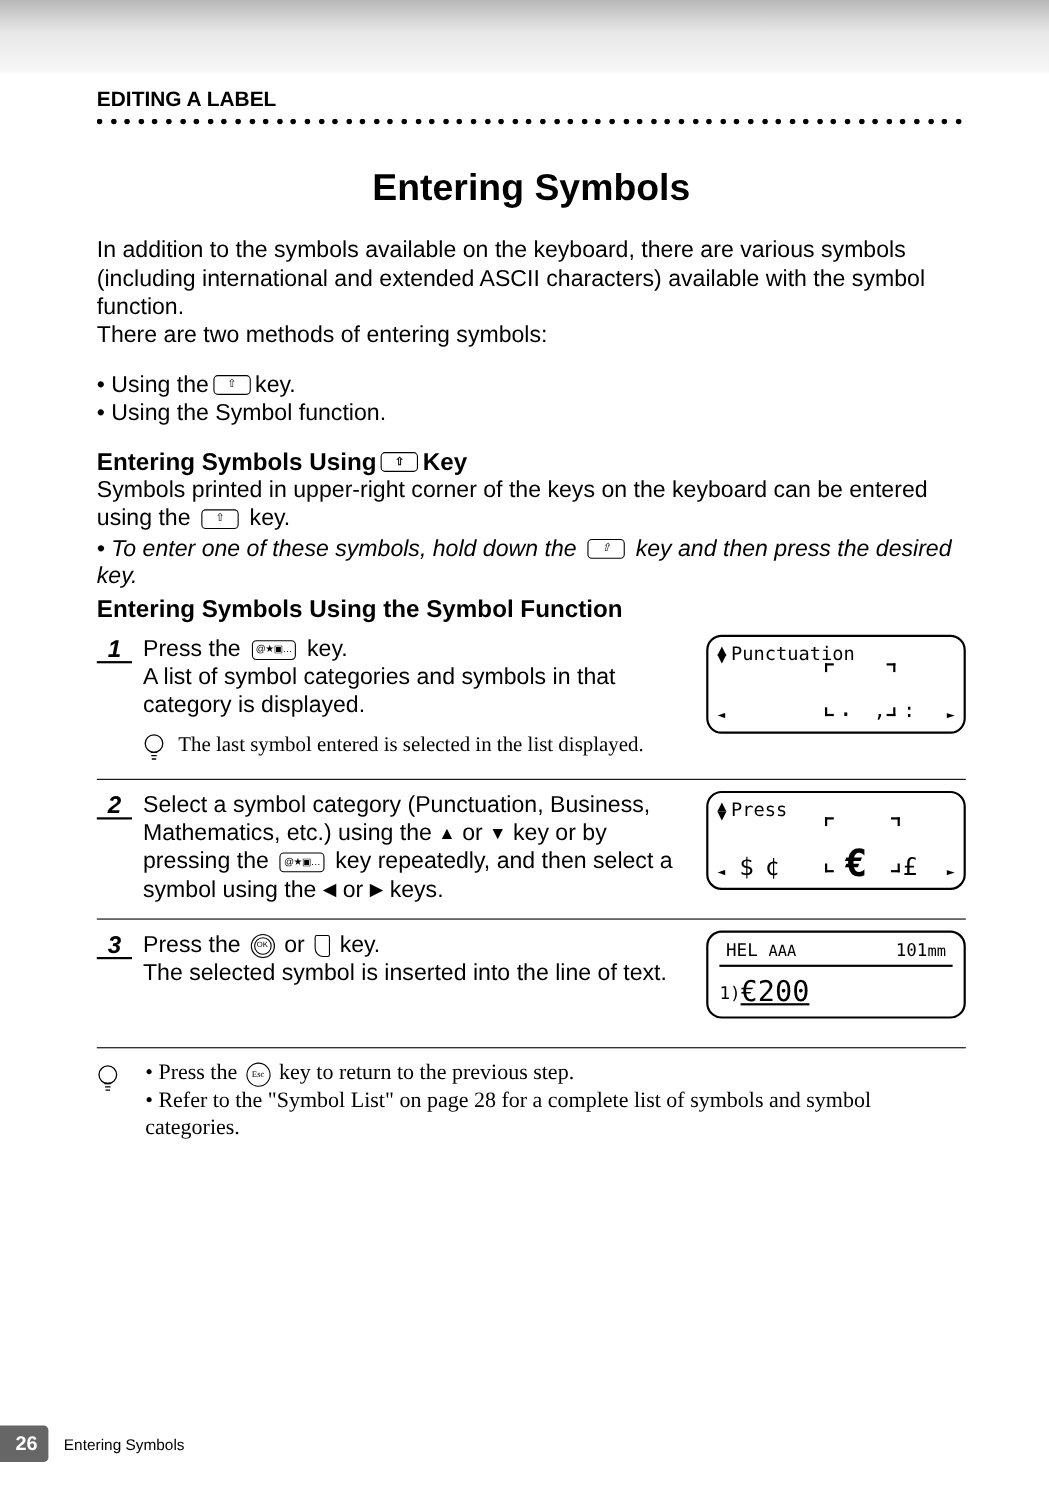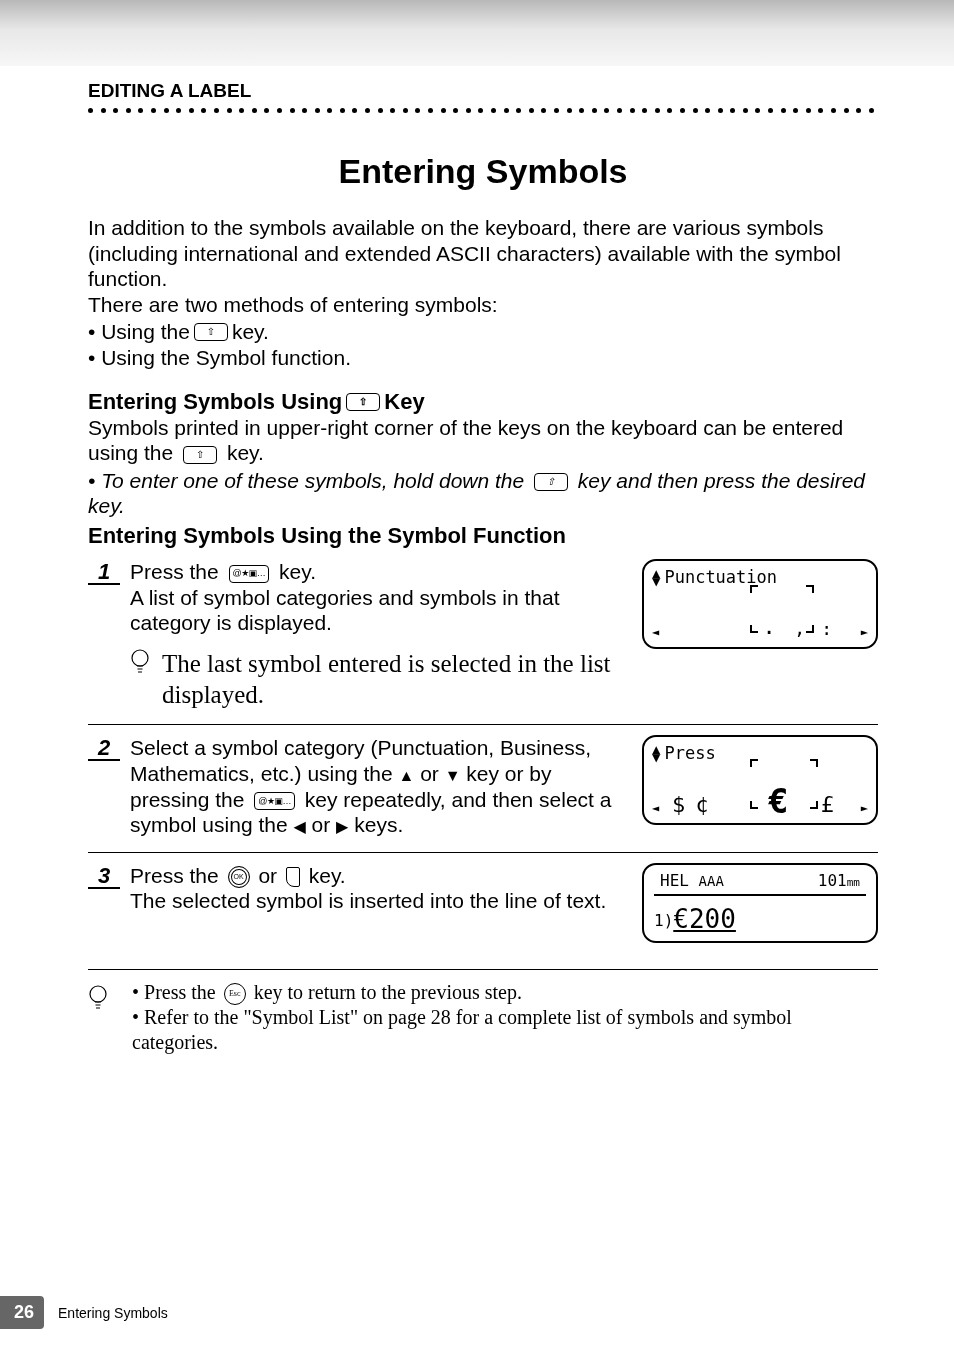"• Using the" .bullets { margin-top: 2px -> 20px }
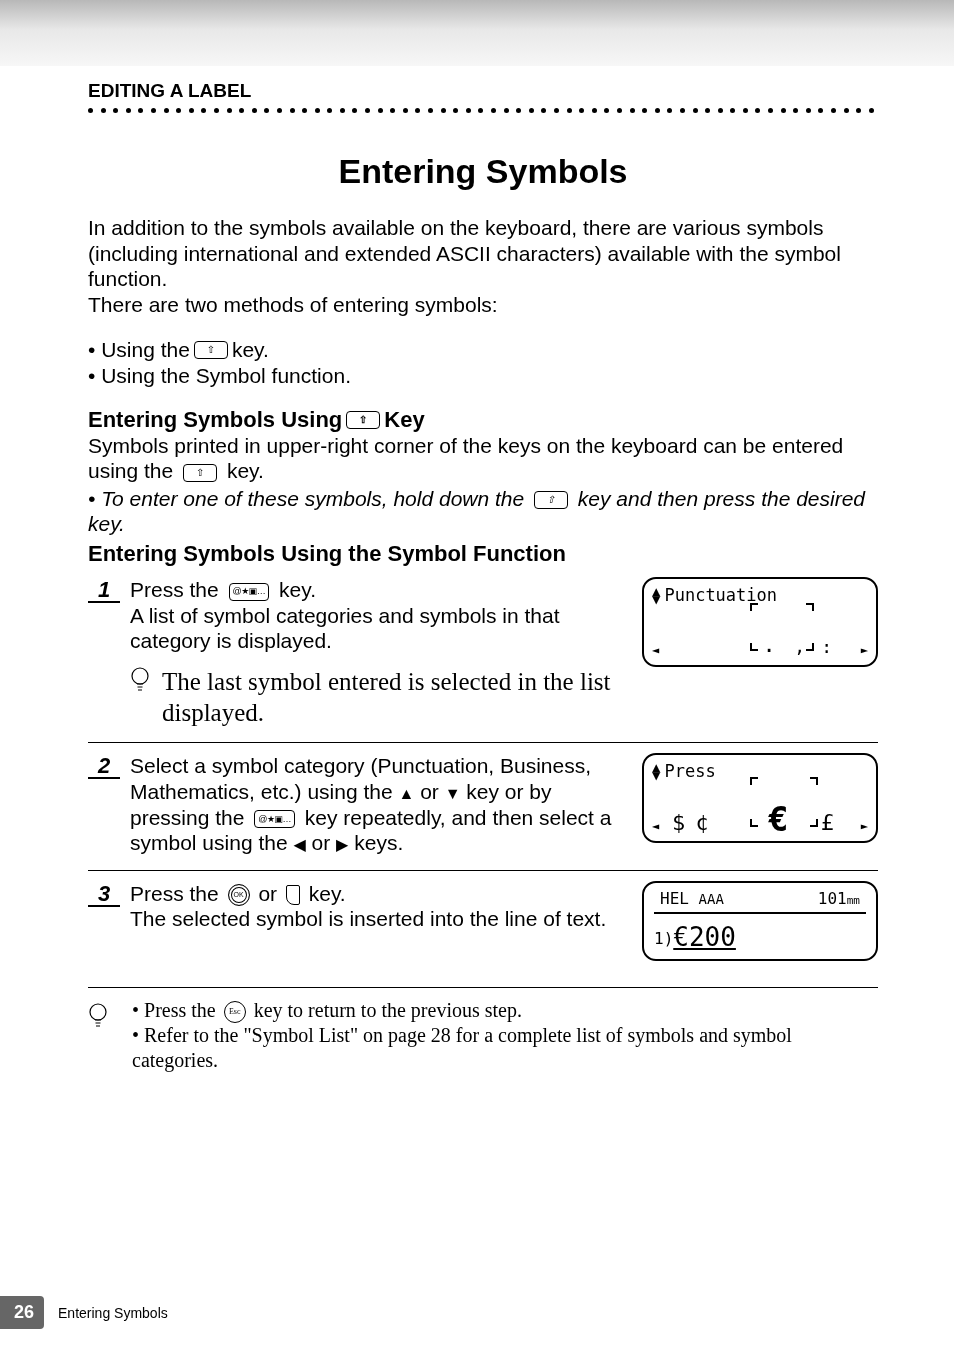"The last symbol entered is" .hinttext { font-size: 25px -> 19px }
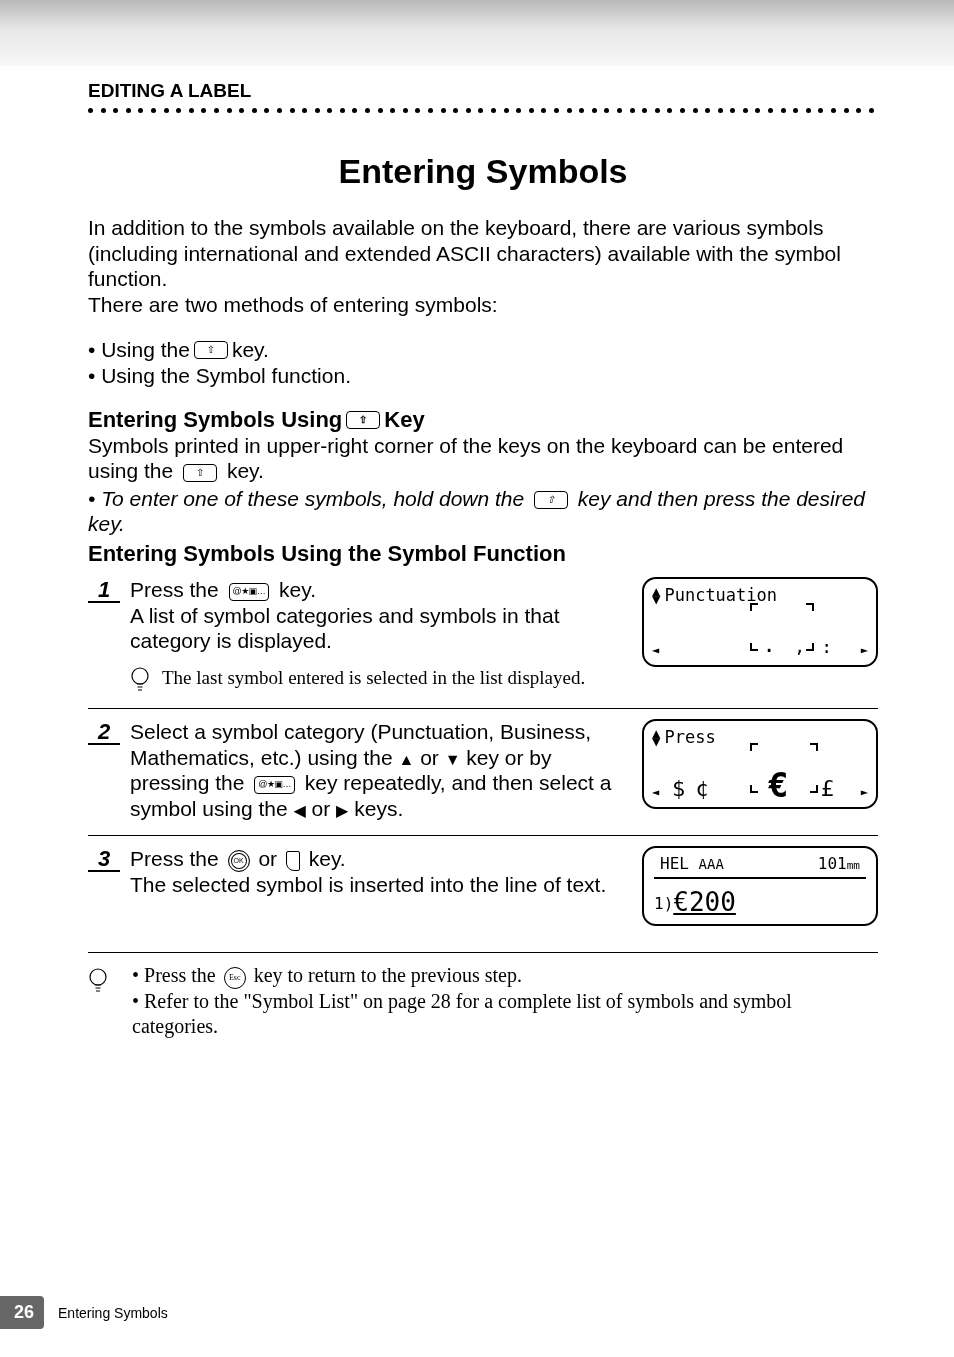"mm" .smallmm { font-size: 11px -> 14px }
